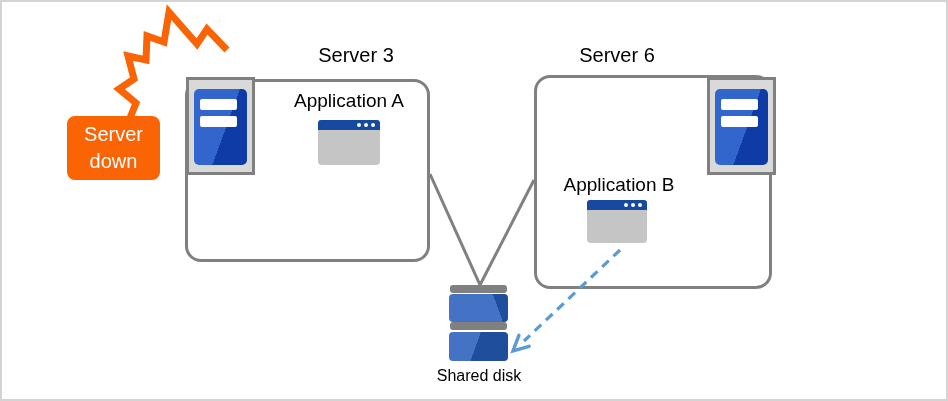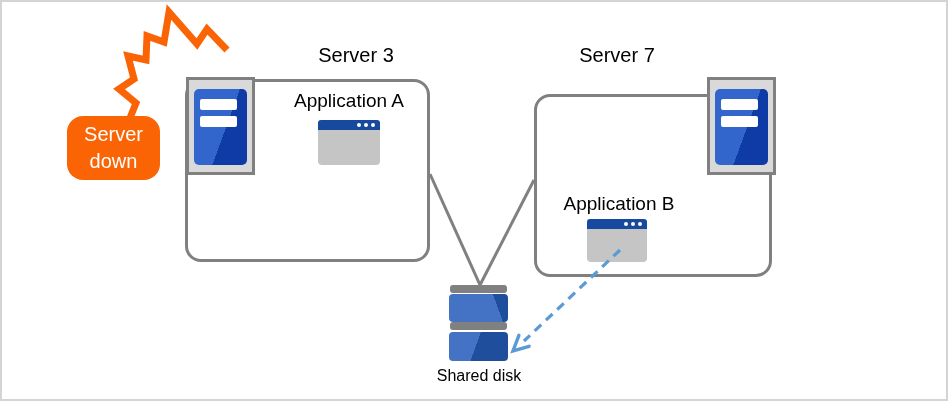"Server 7" div.server-label { text: 7 -> 6 }
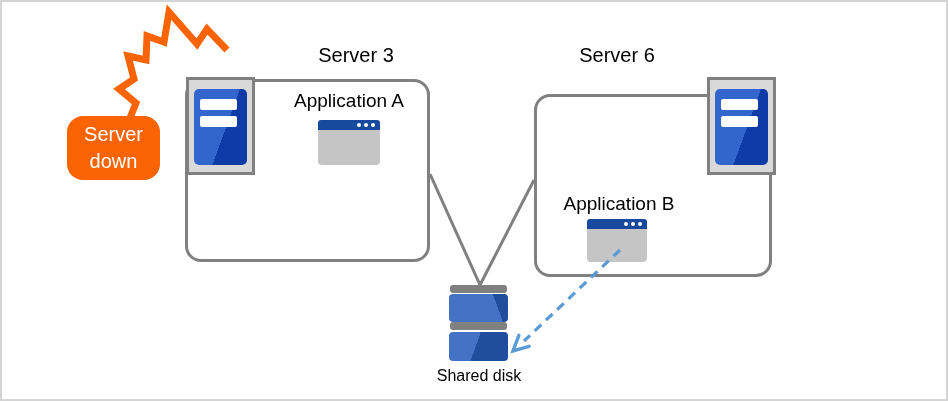"Server" .alert-badge { border-radius: 16px -> 8px }
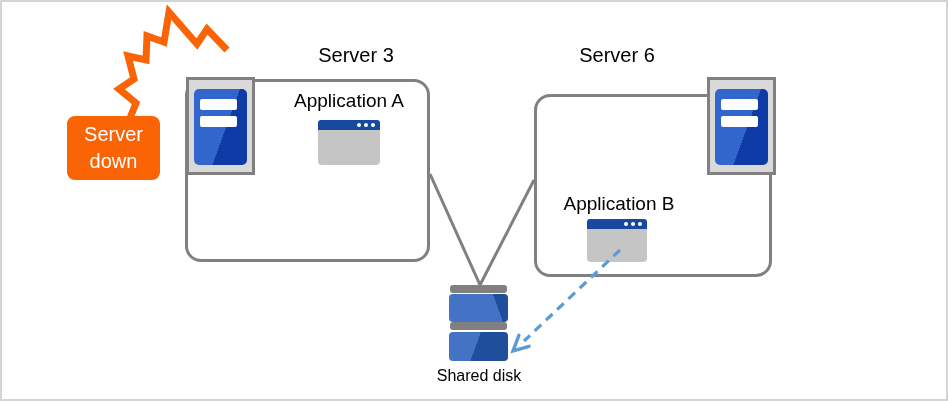"Application B" .box2 { height: 183px -> 214px; top: 92px -> 73px }
